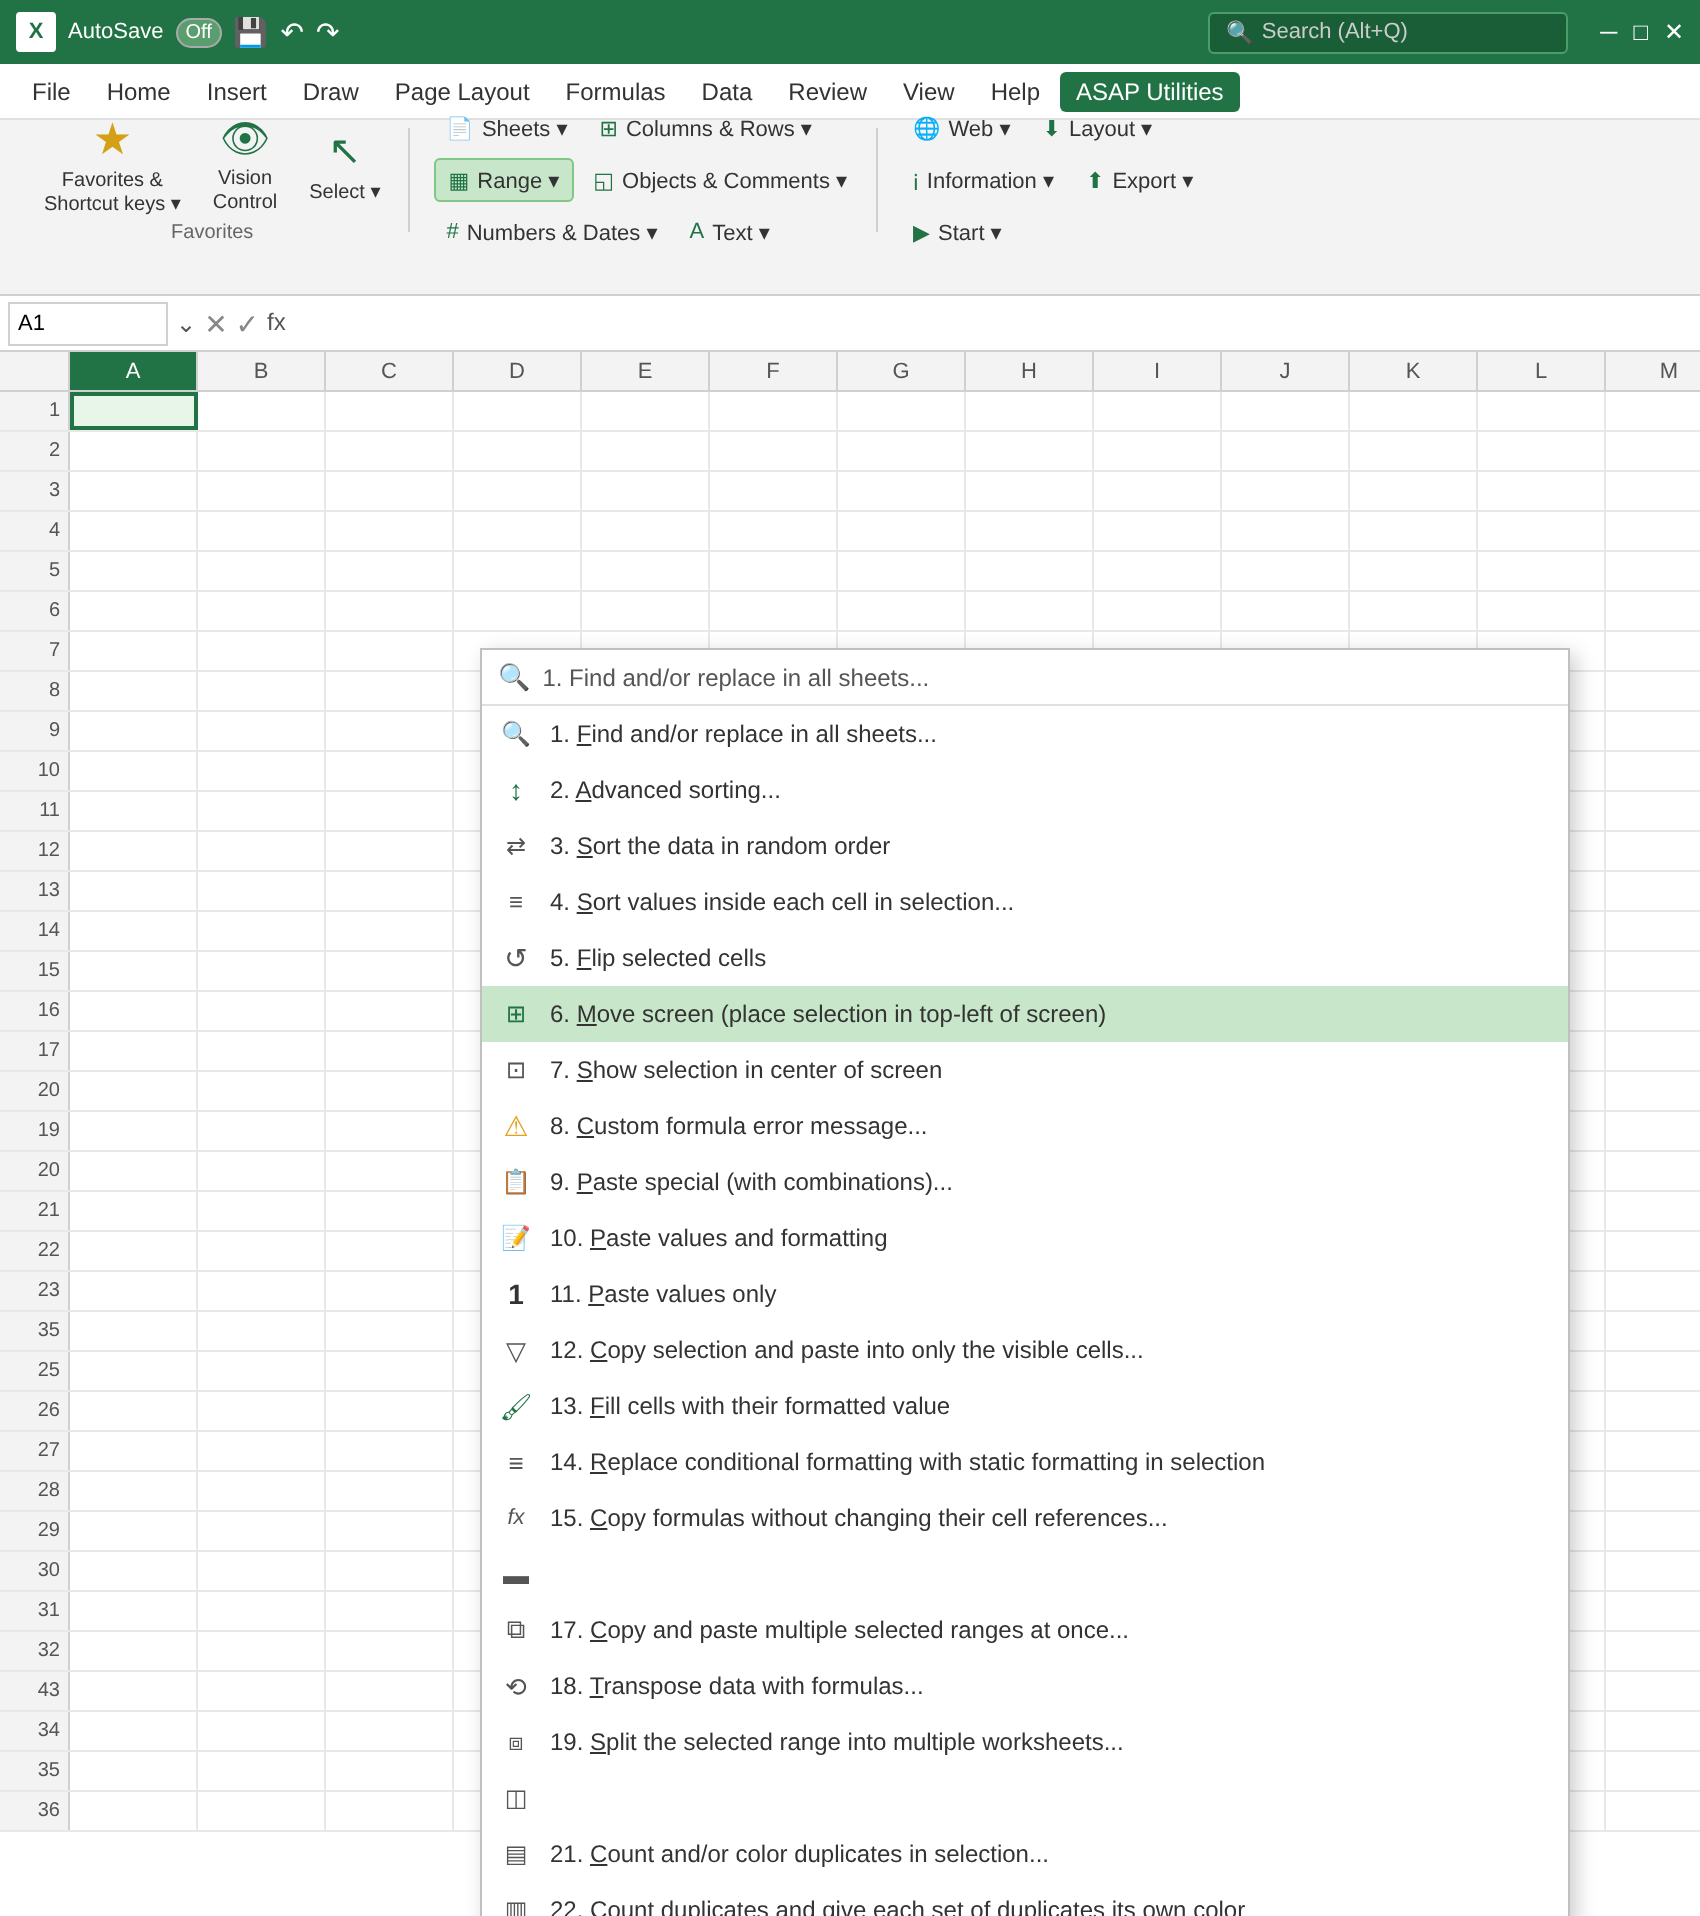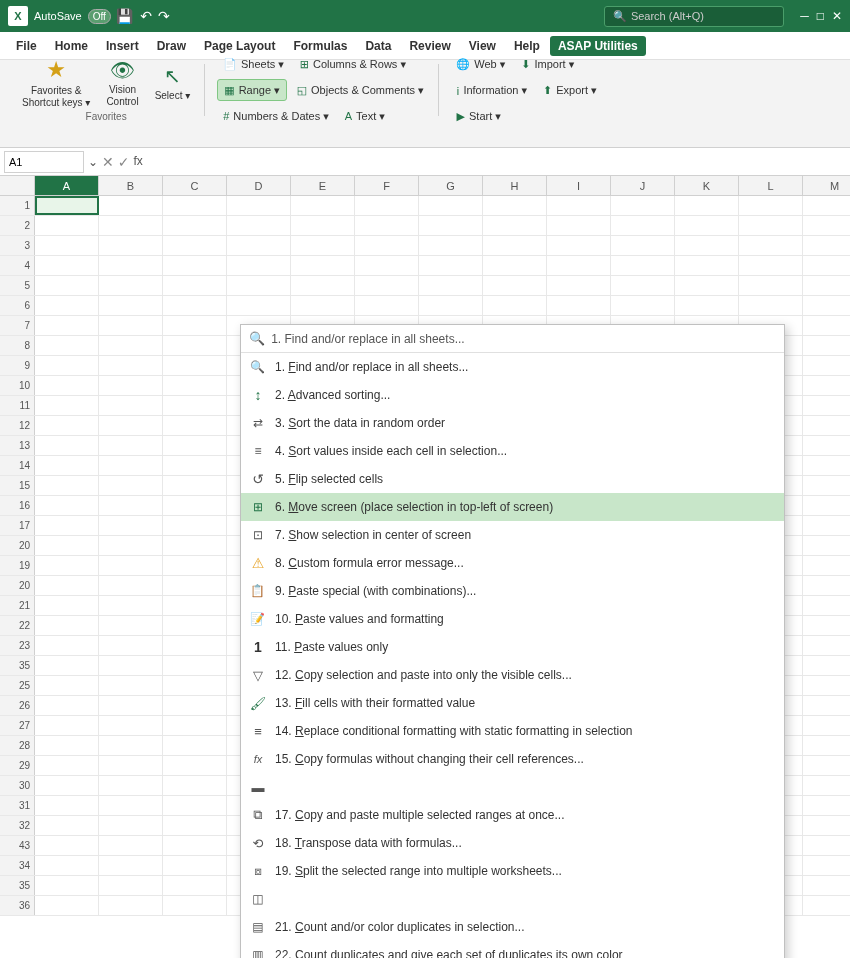"File" .menu-item { font-weight: bold -> none }
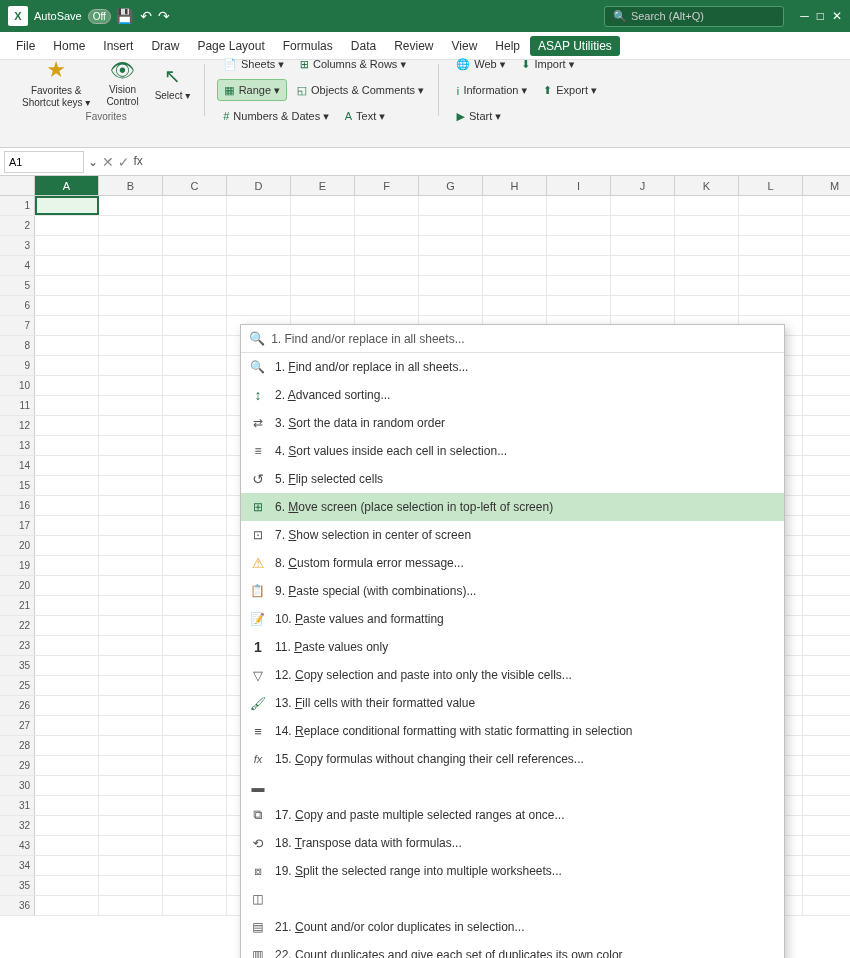"Import ▾" span { text: Import -> Layout }
